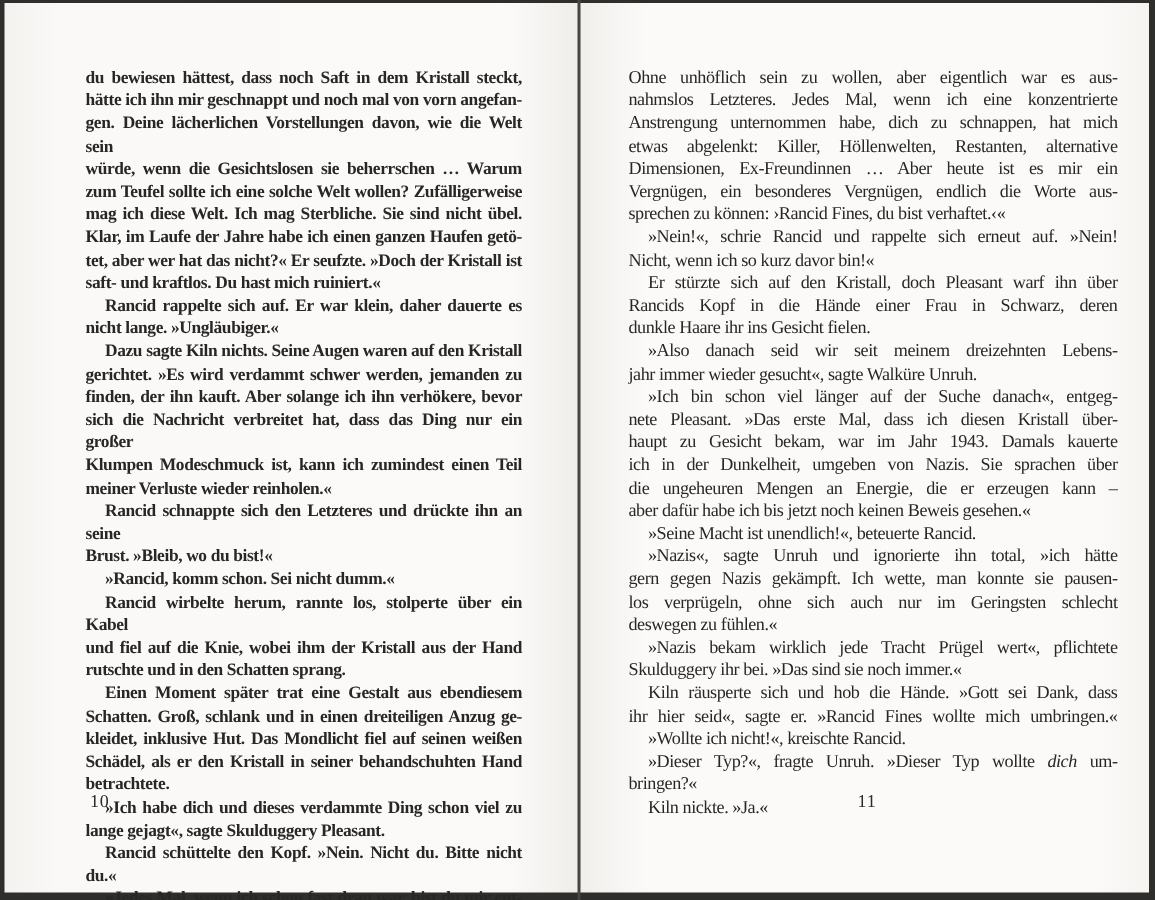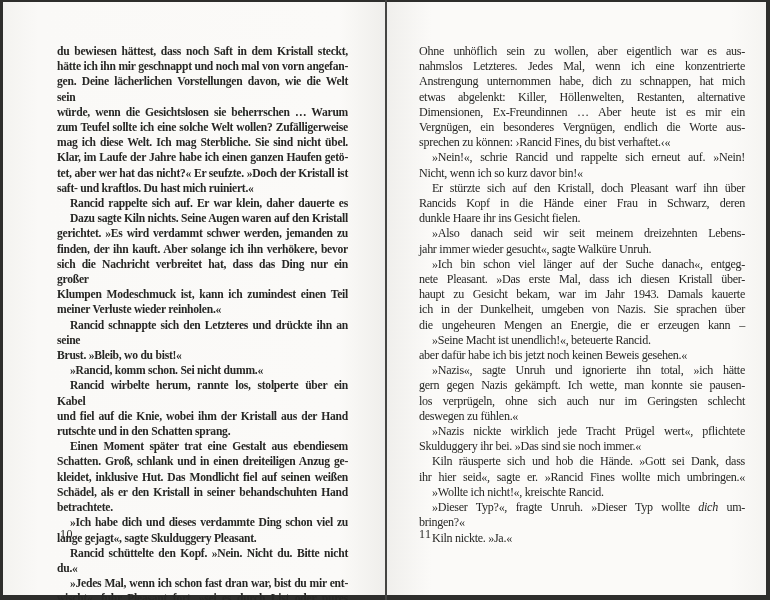"nicht lange. »Ungläubiger.«" div.line { html: none -> <div>nicht lange. »Ungläubiger.«</div> }
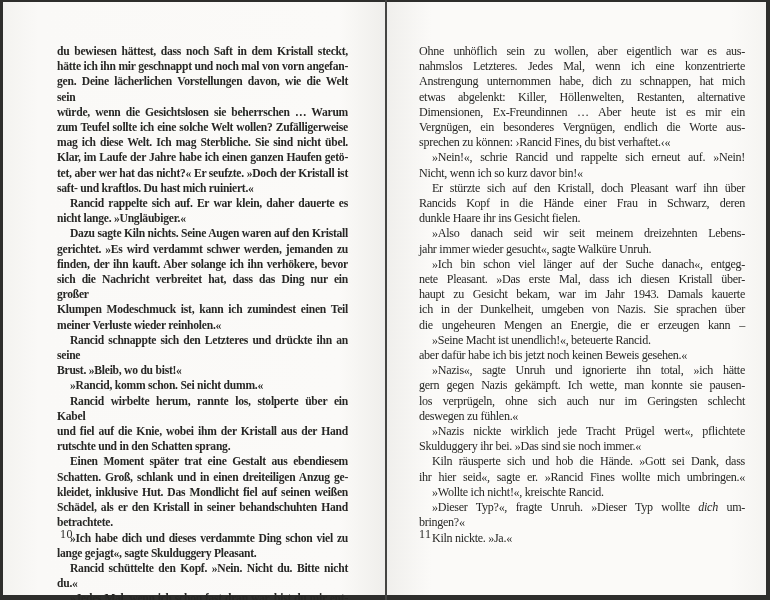"»Seine Macht ist unendlich!«, beteuerte" div.line { order: before "aber dafür habe ich bis" -> after "aber dafür habe ich bis" }
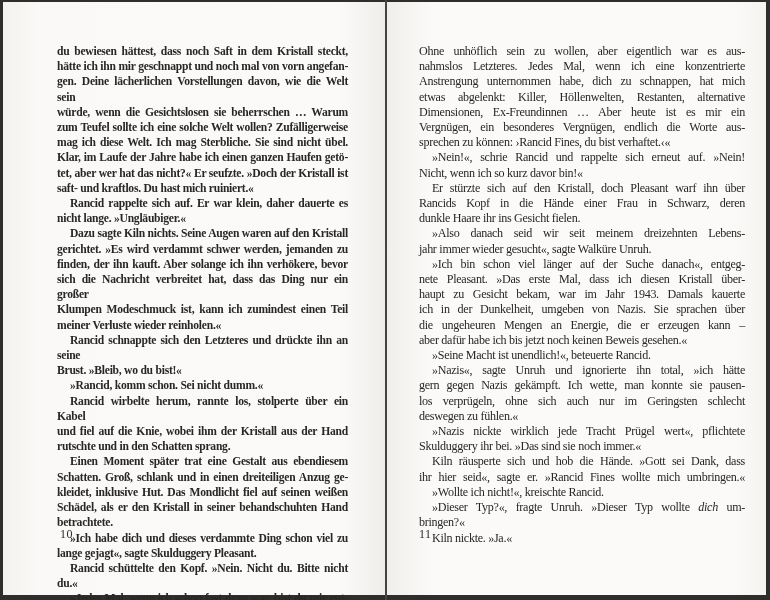"»Nazis nickte wirklich jede Tracht" div.line { text: nickte -> bekam }
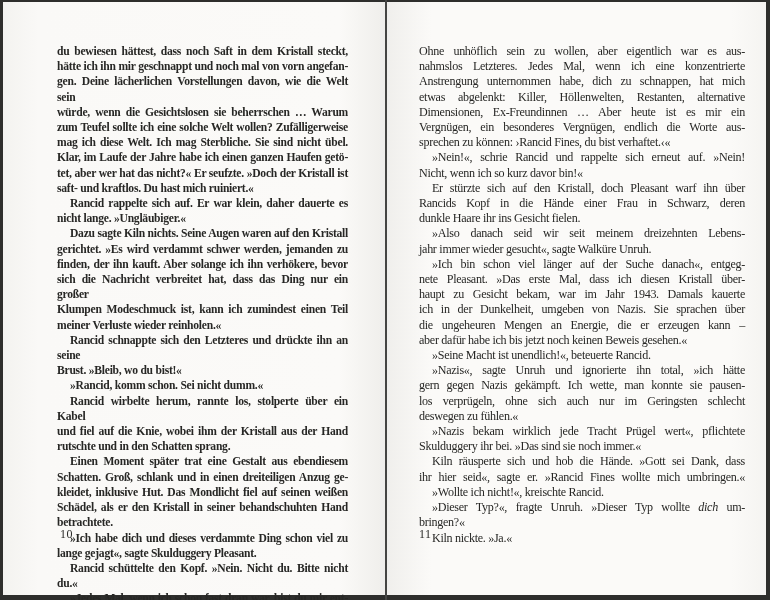"11" .pagenum.num-right { text-align: left -> center }
